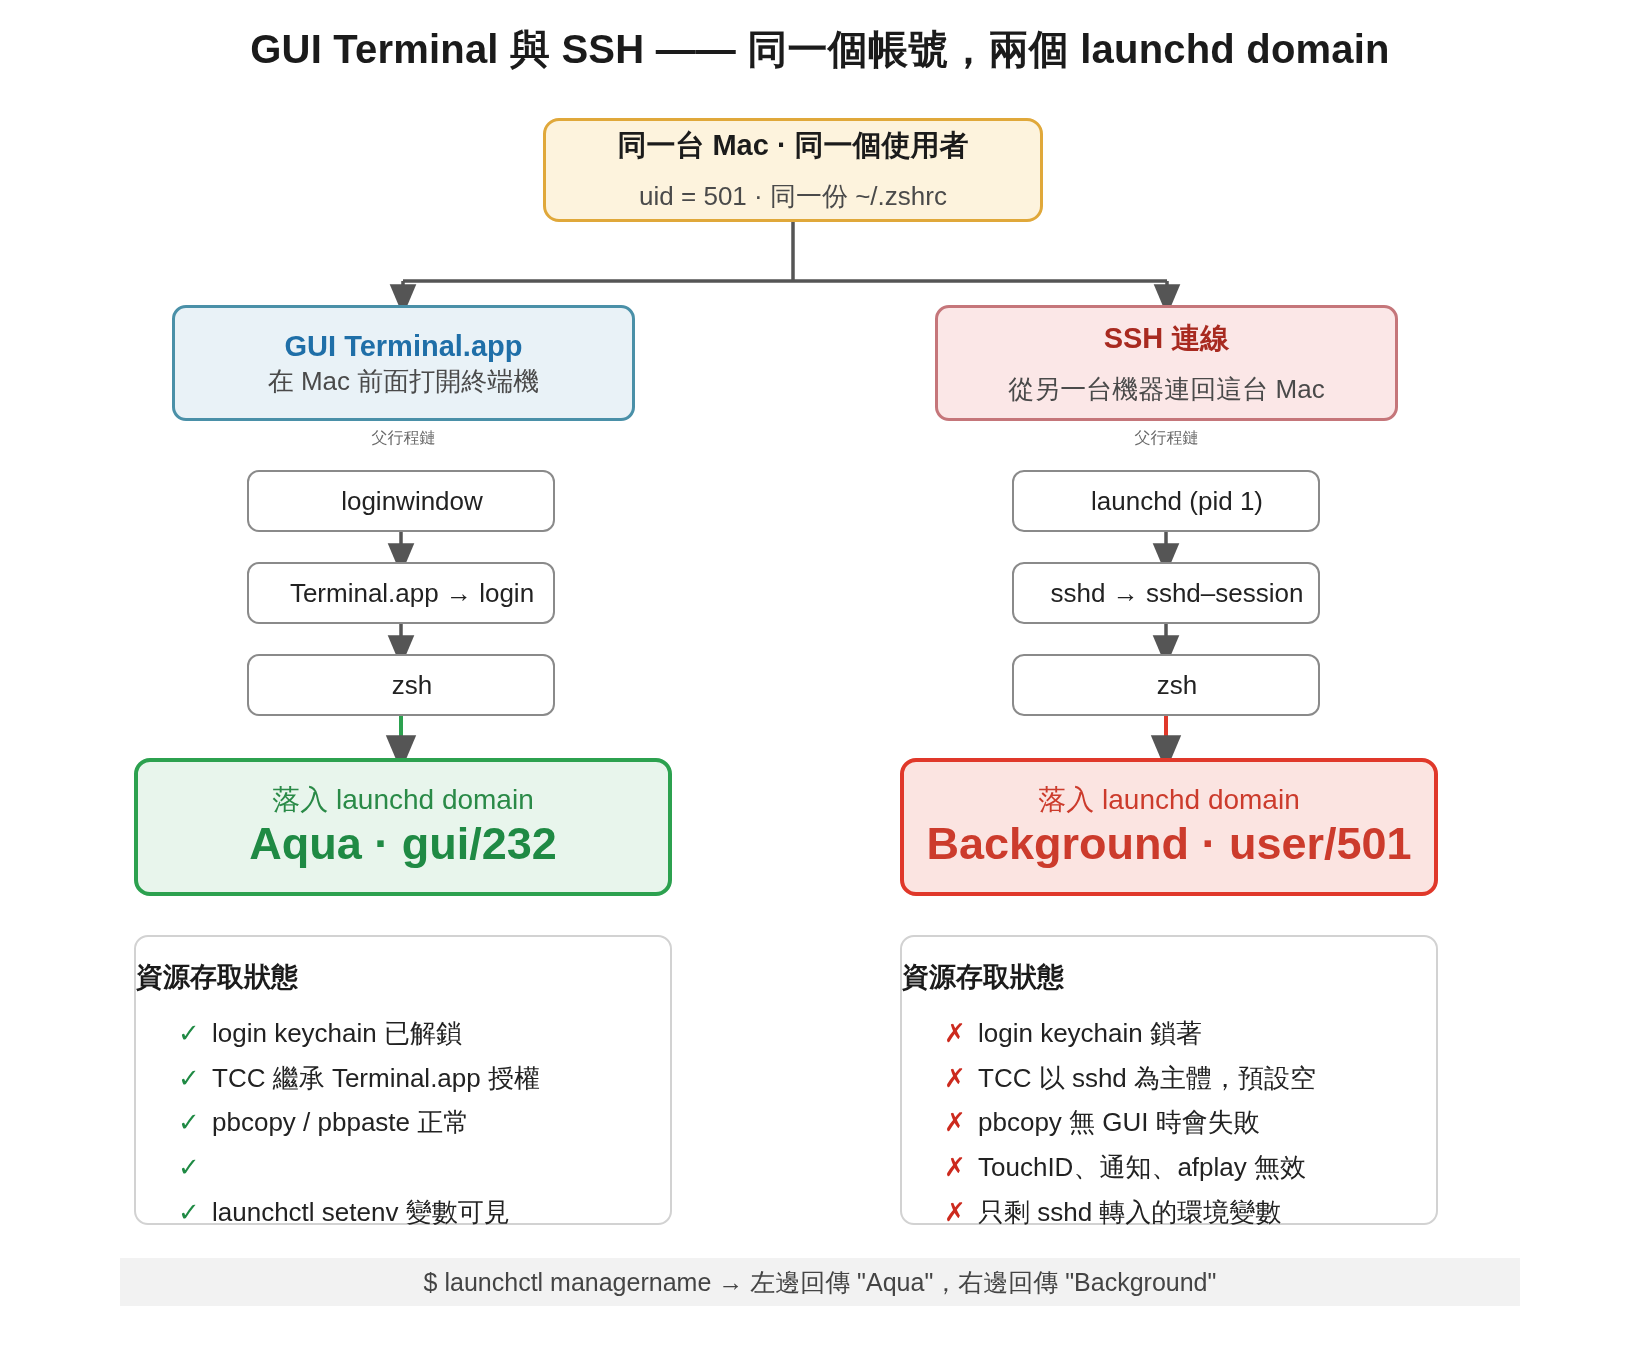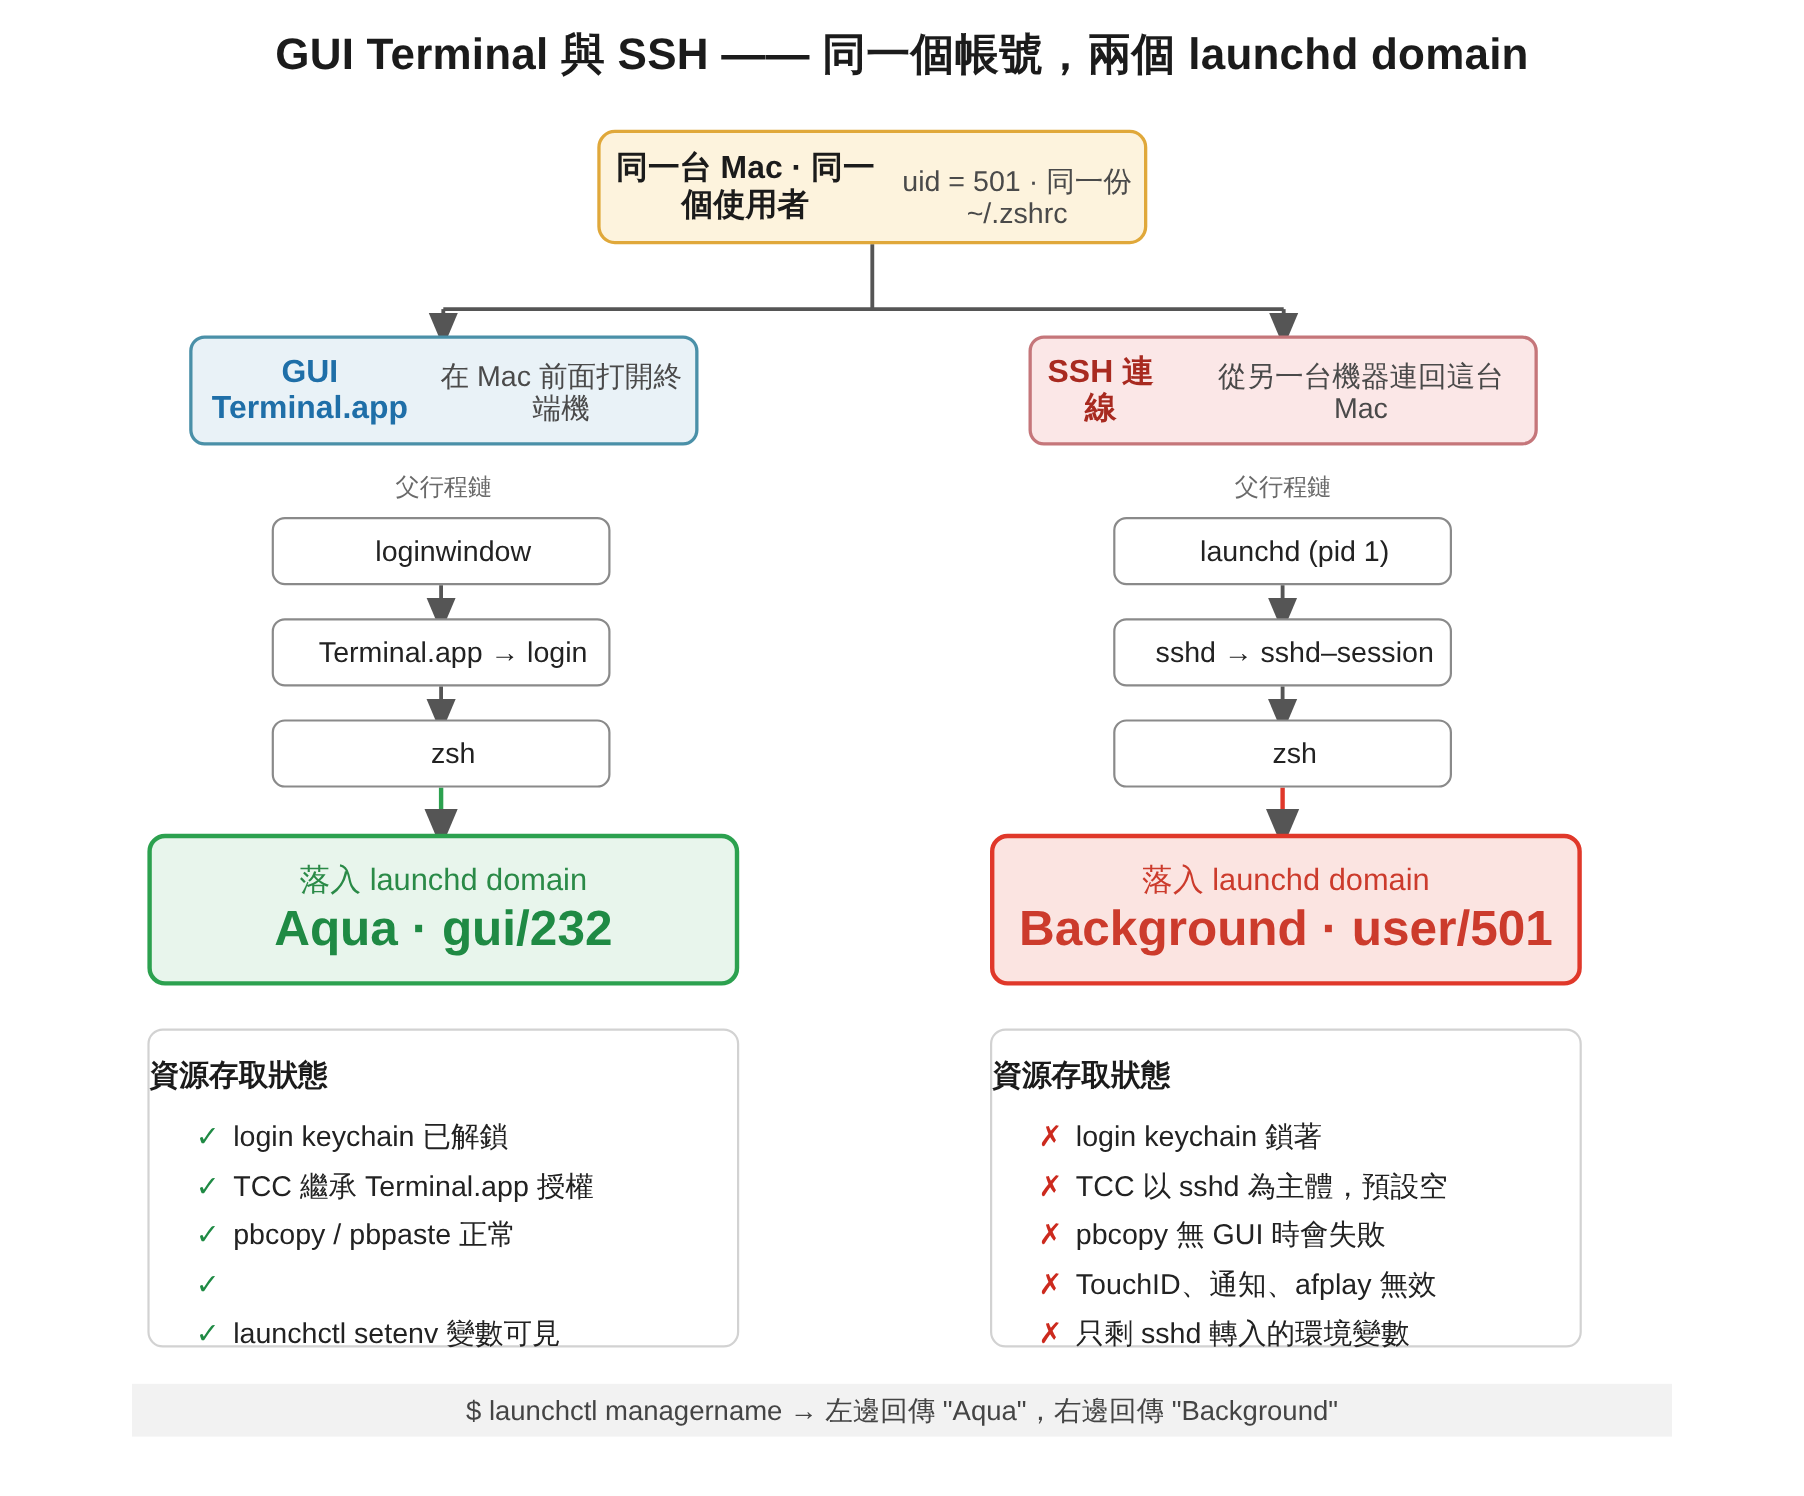"同一台 Mac · 同一個使用者" .box { flex-direction: none -> column }
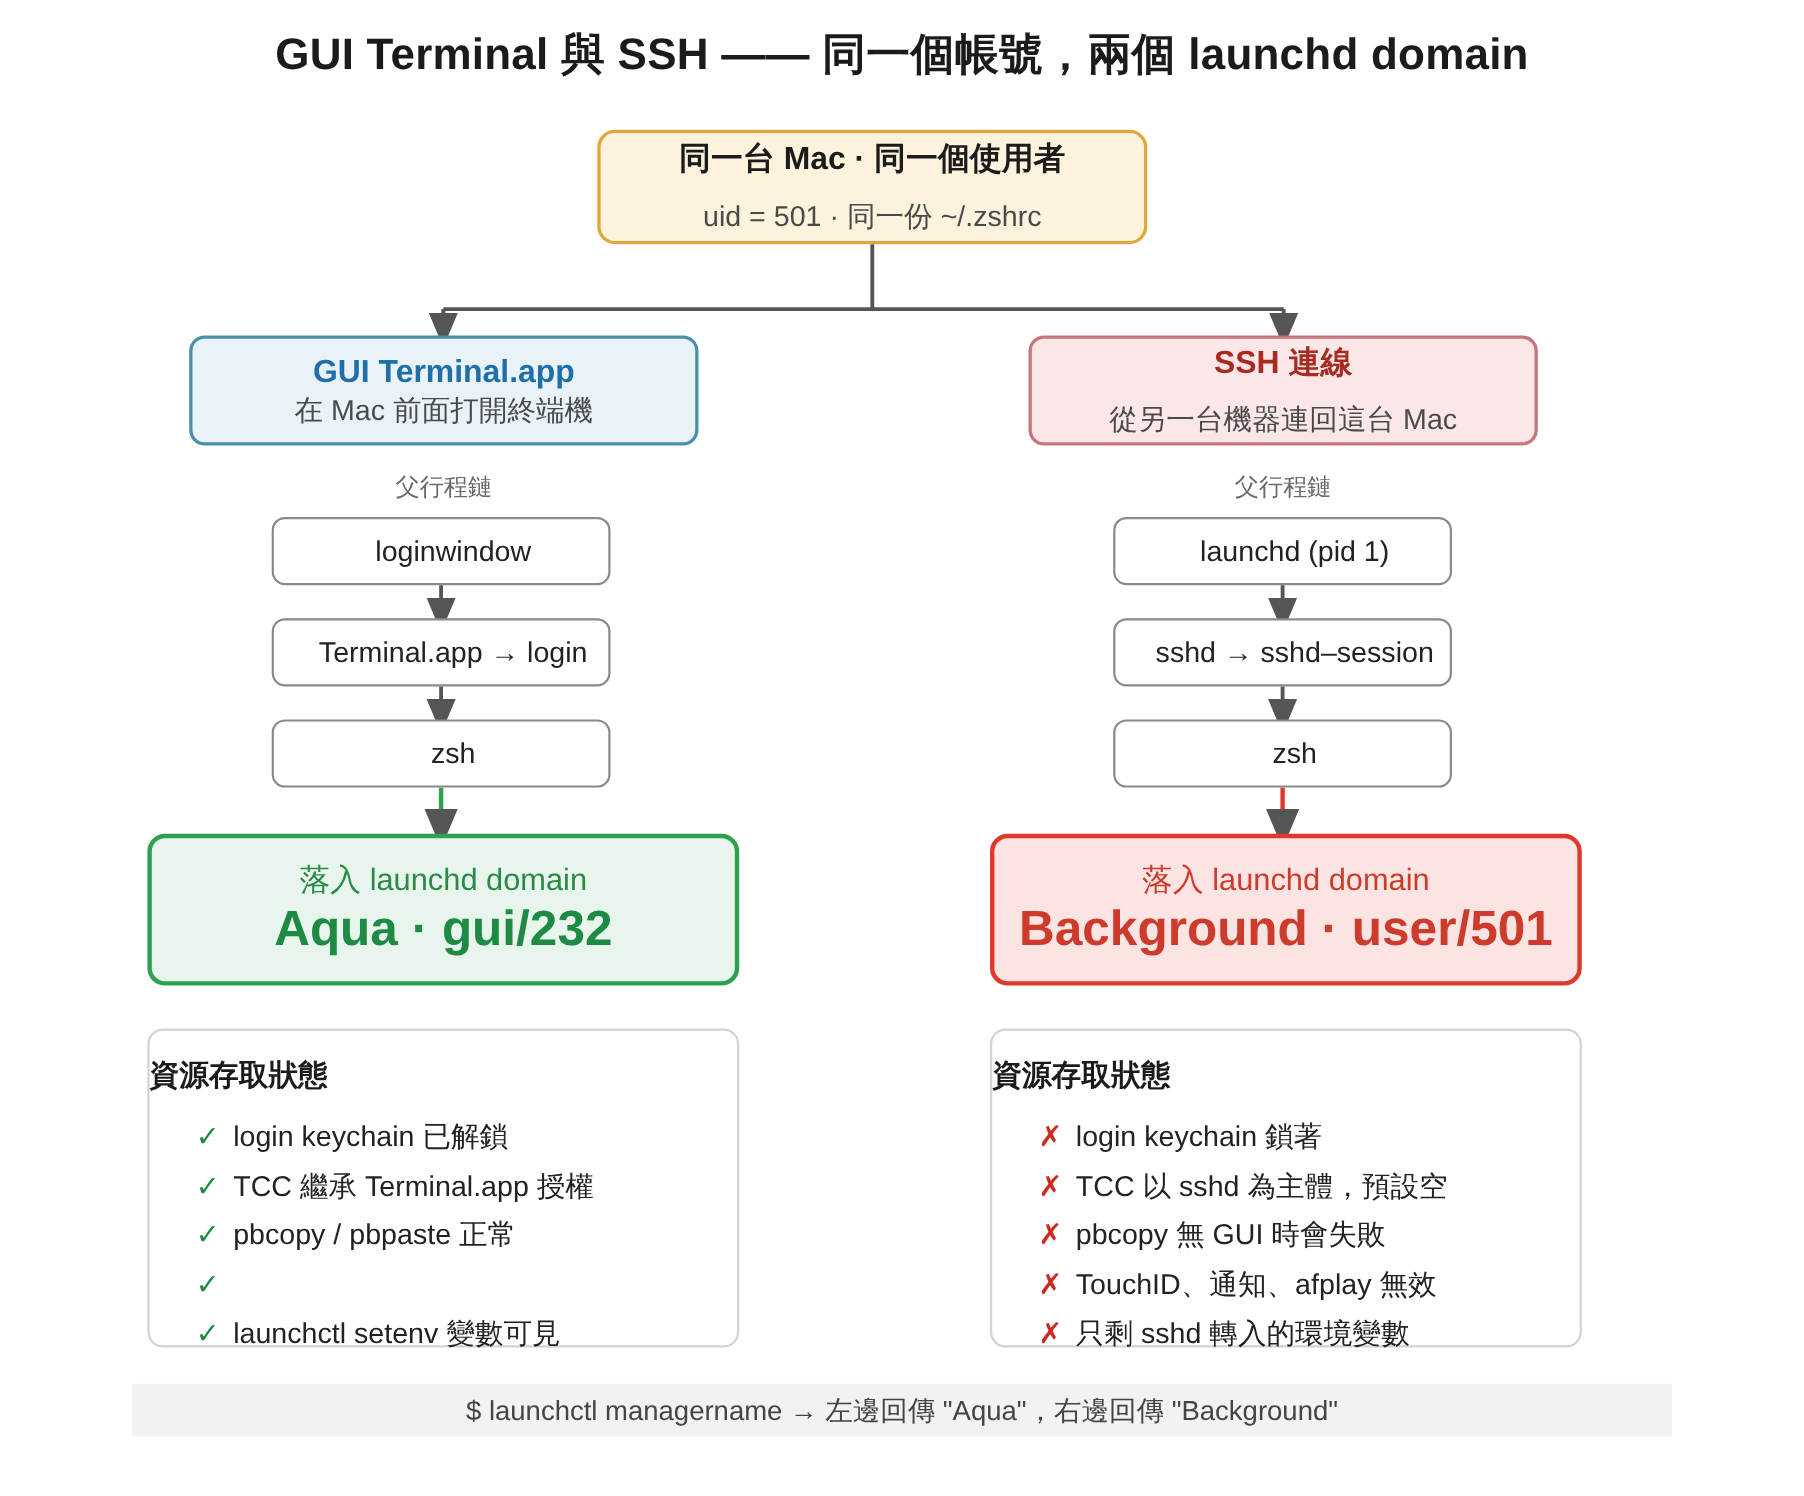"GUI Terminal.app" .branch-box { height: 100px -> 116px }
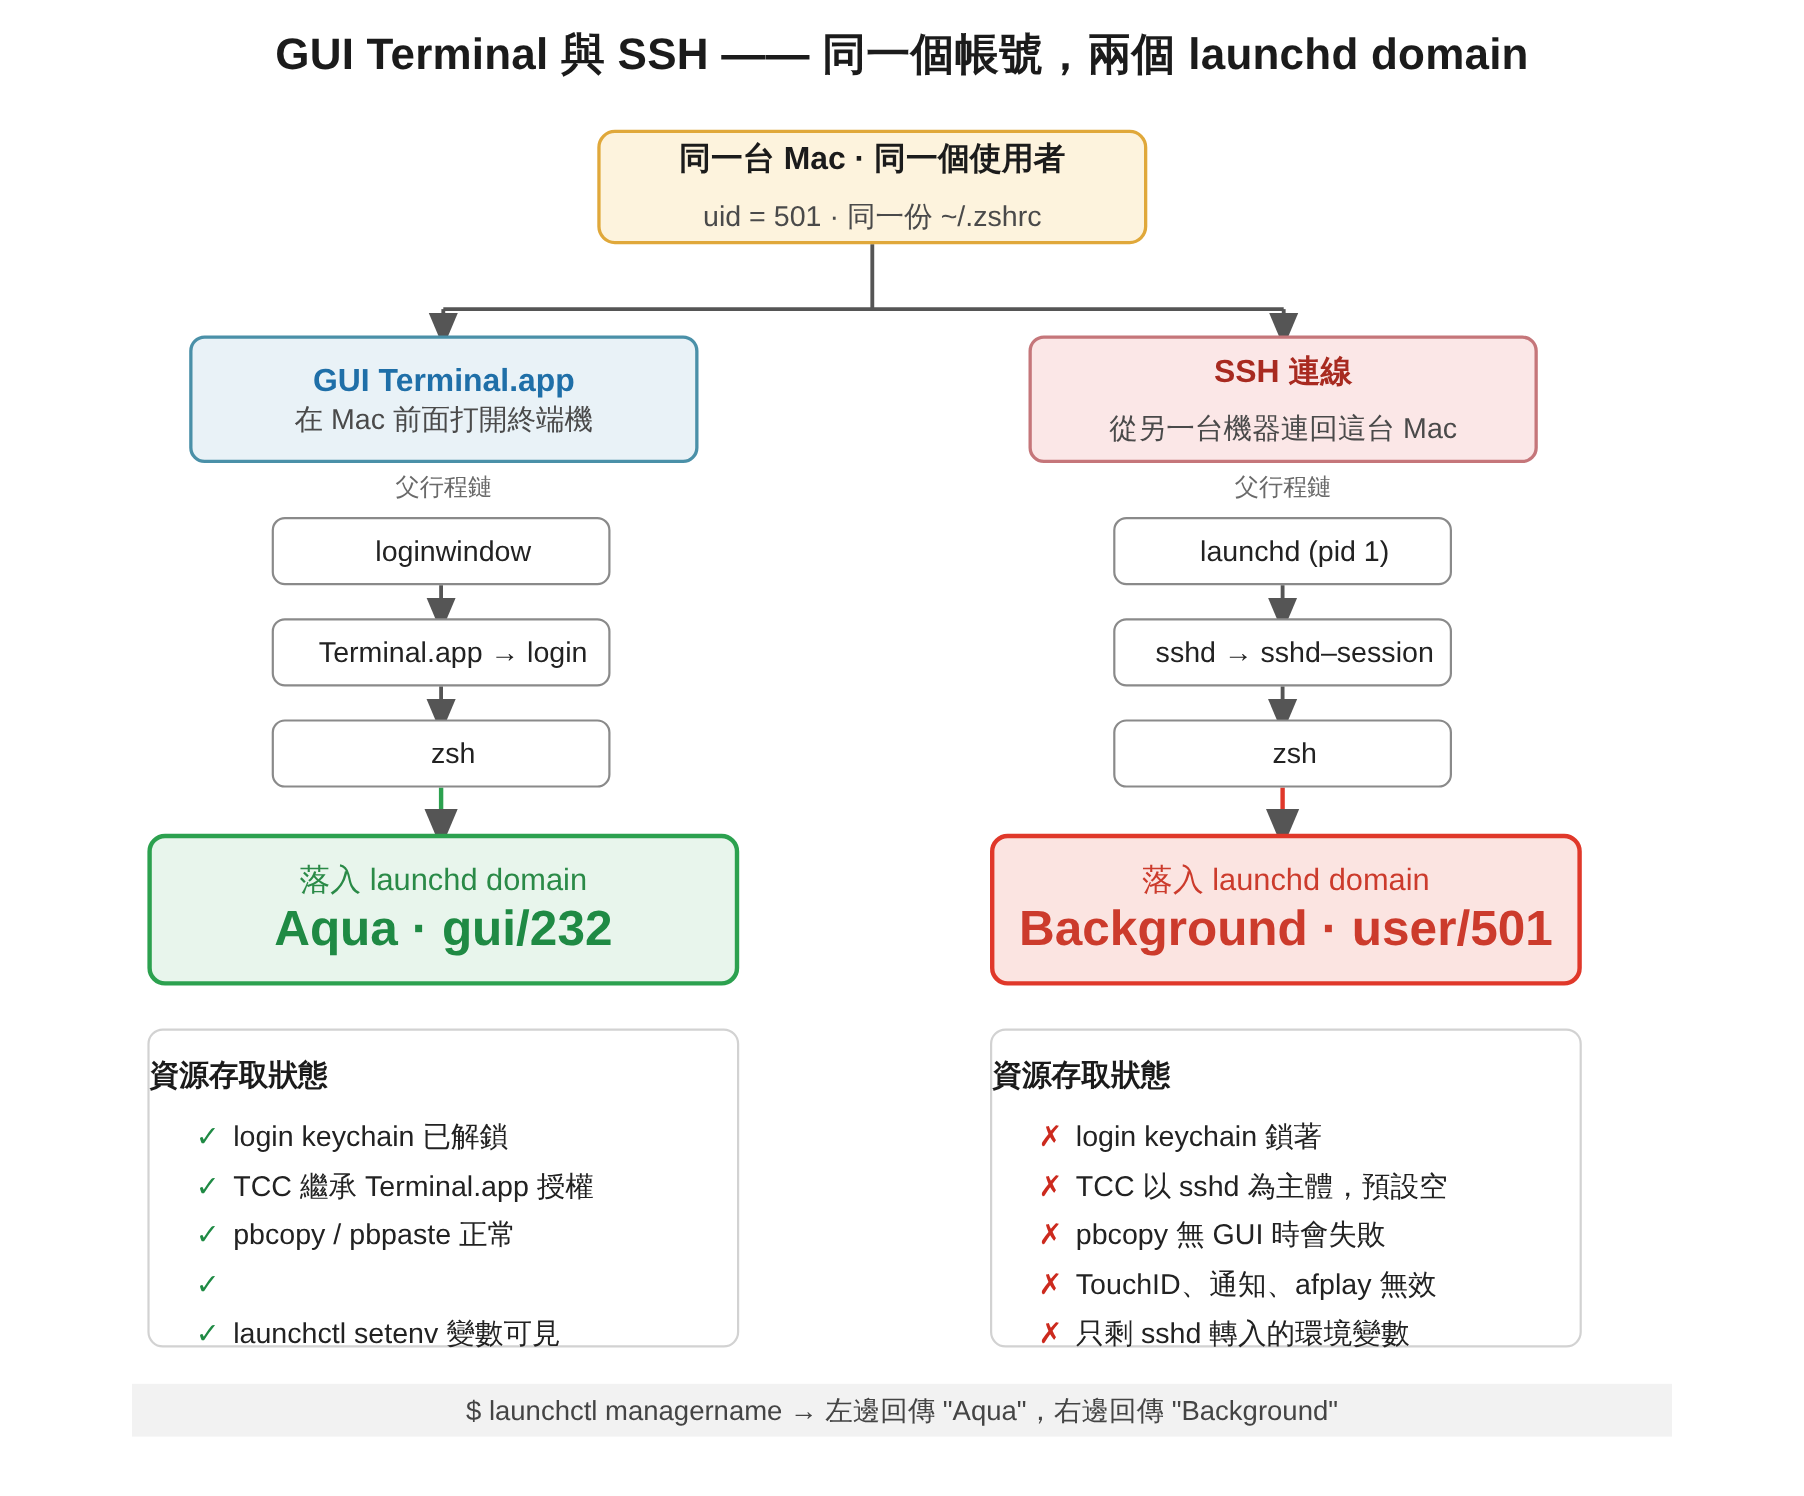"父行程鏈" .chain-caption { font-size: 22px -> 16px }
